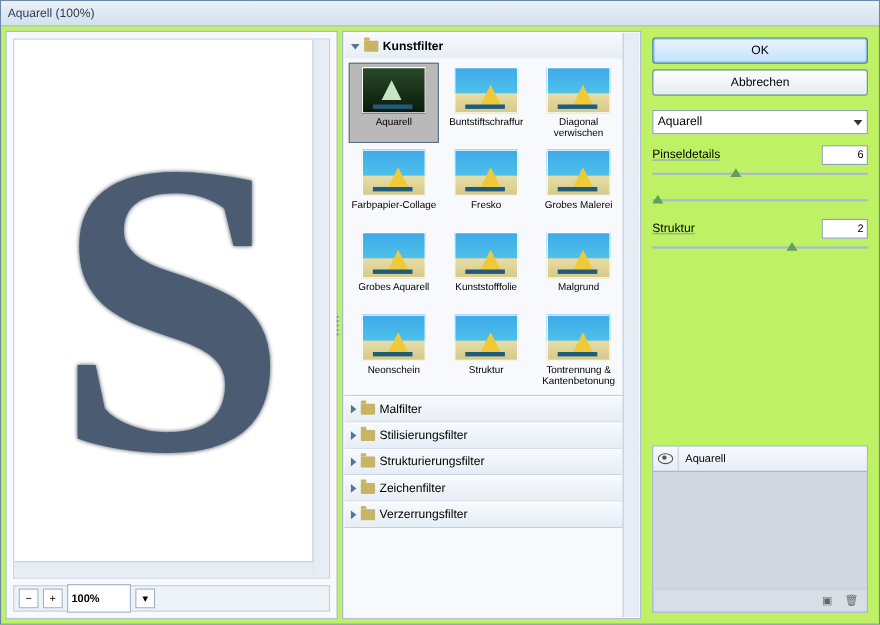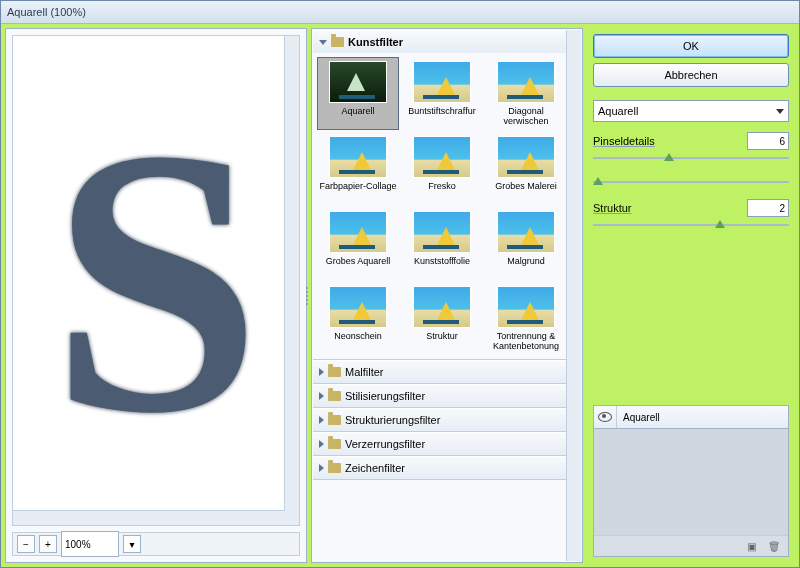"Verzerrungsfilter" div.cat { order: before "Zeichenfilter" -> after "Zeichenfilter" }
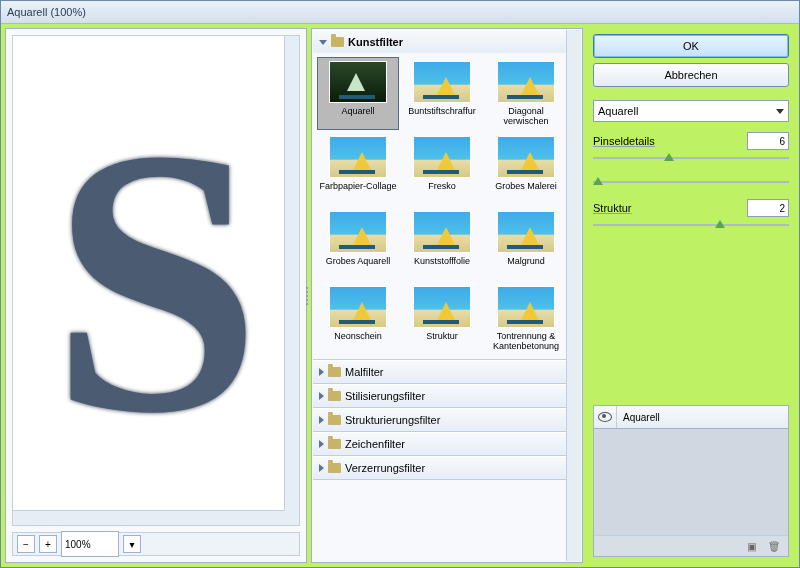"100%" .zoom-val { font-weight: none -> bold }
